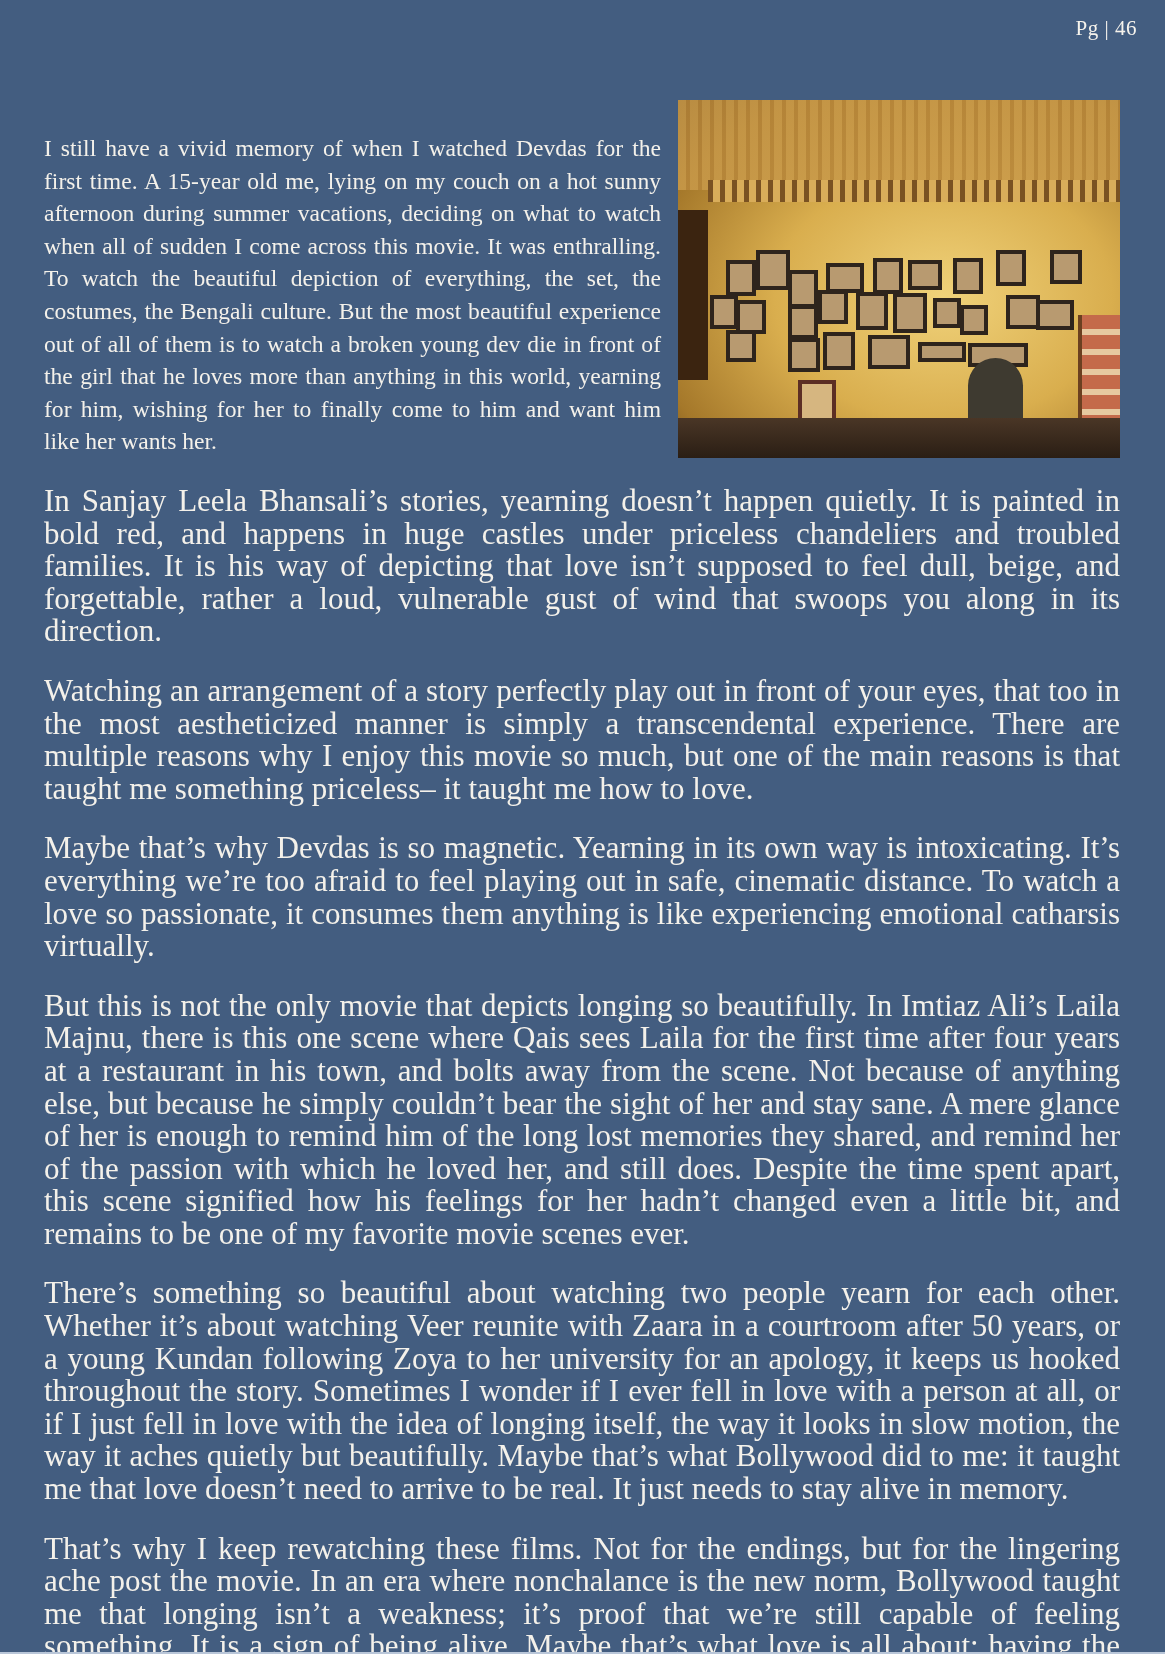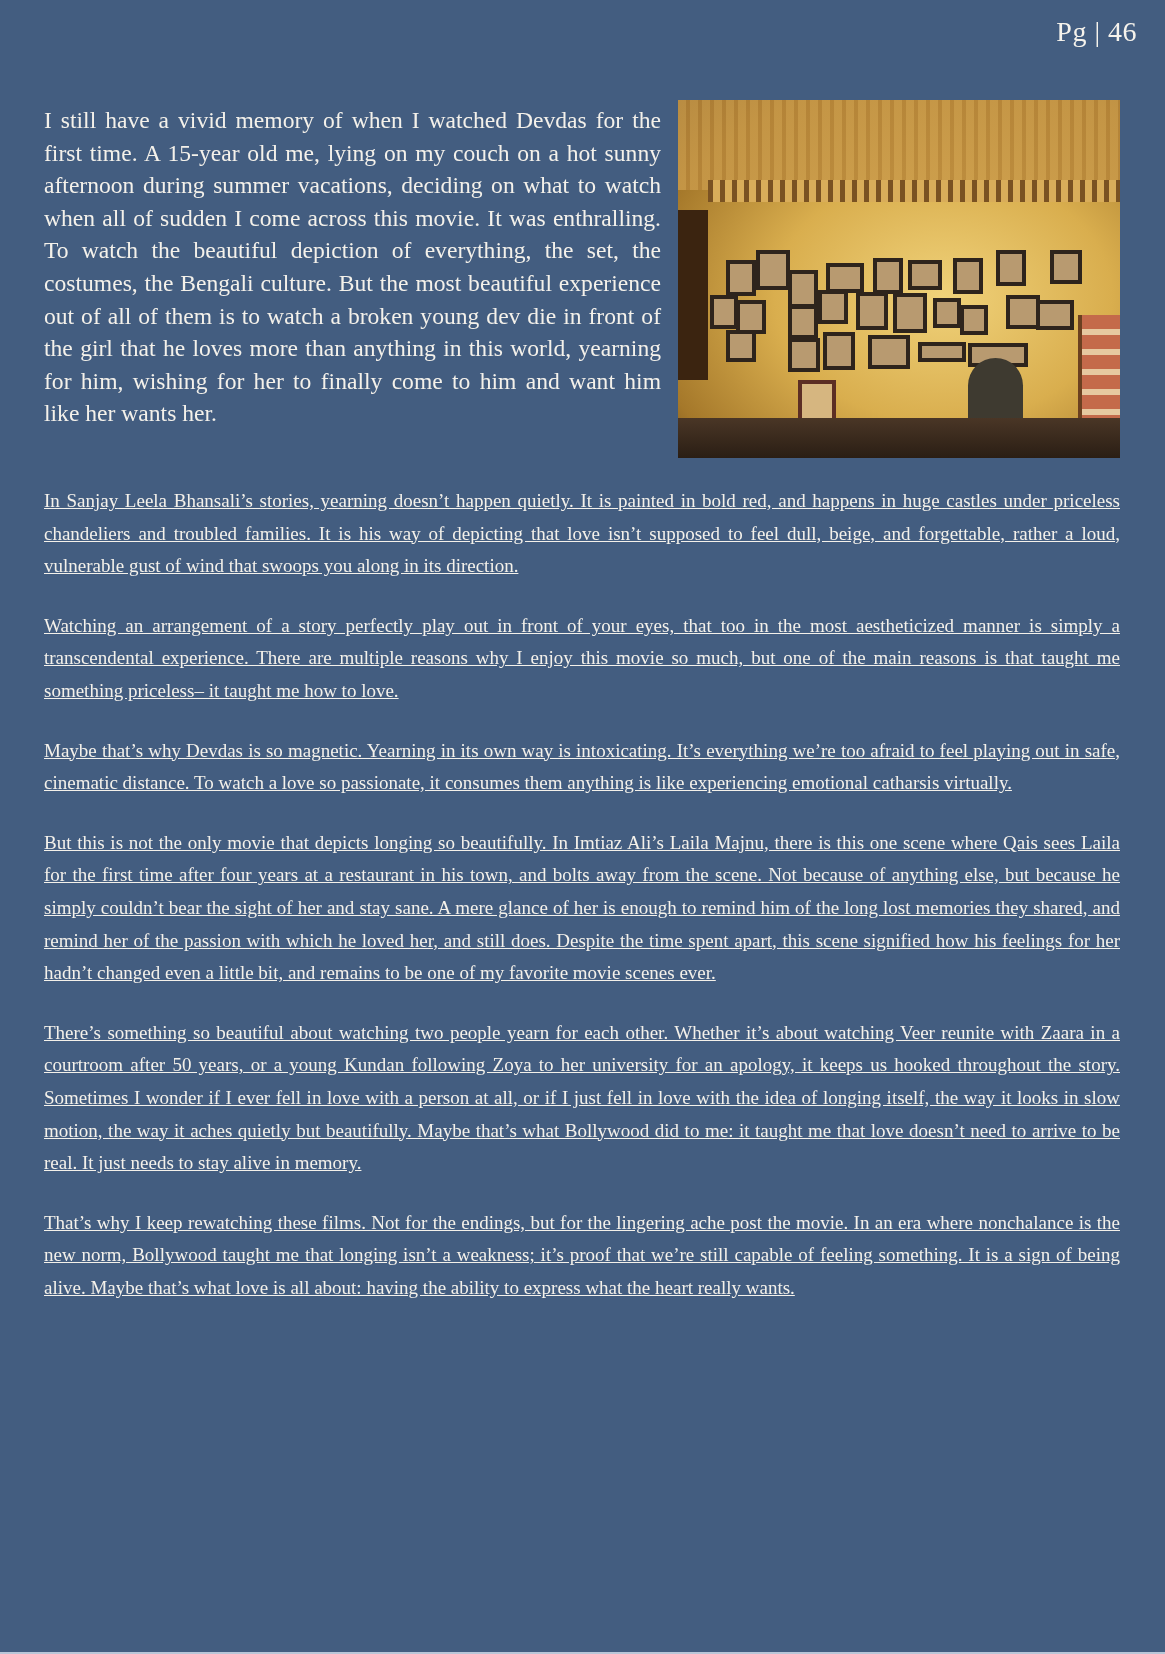"Pg | 46" .page-number { font-size: 28px -> 21px }
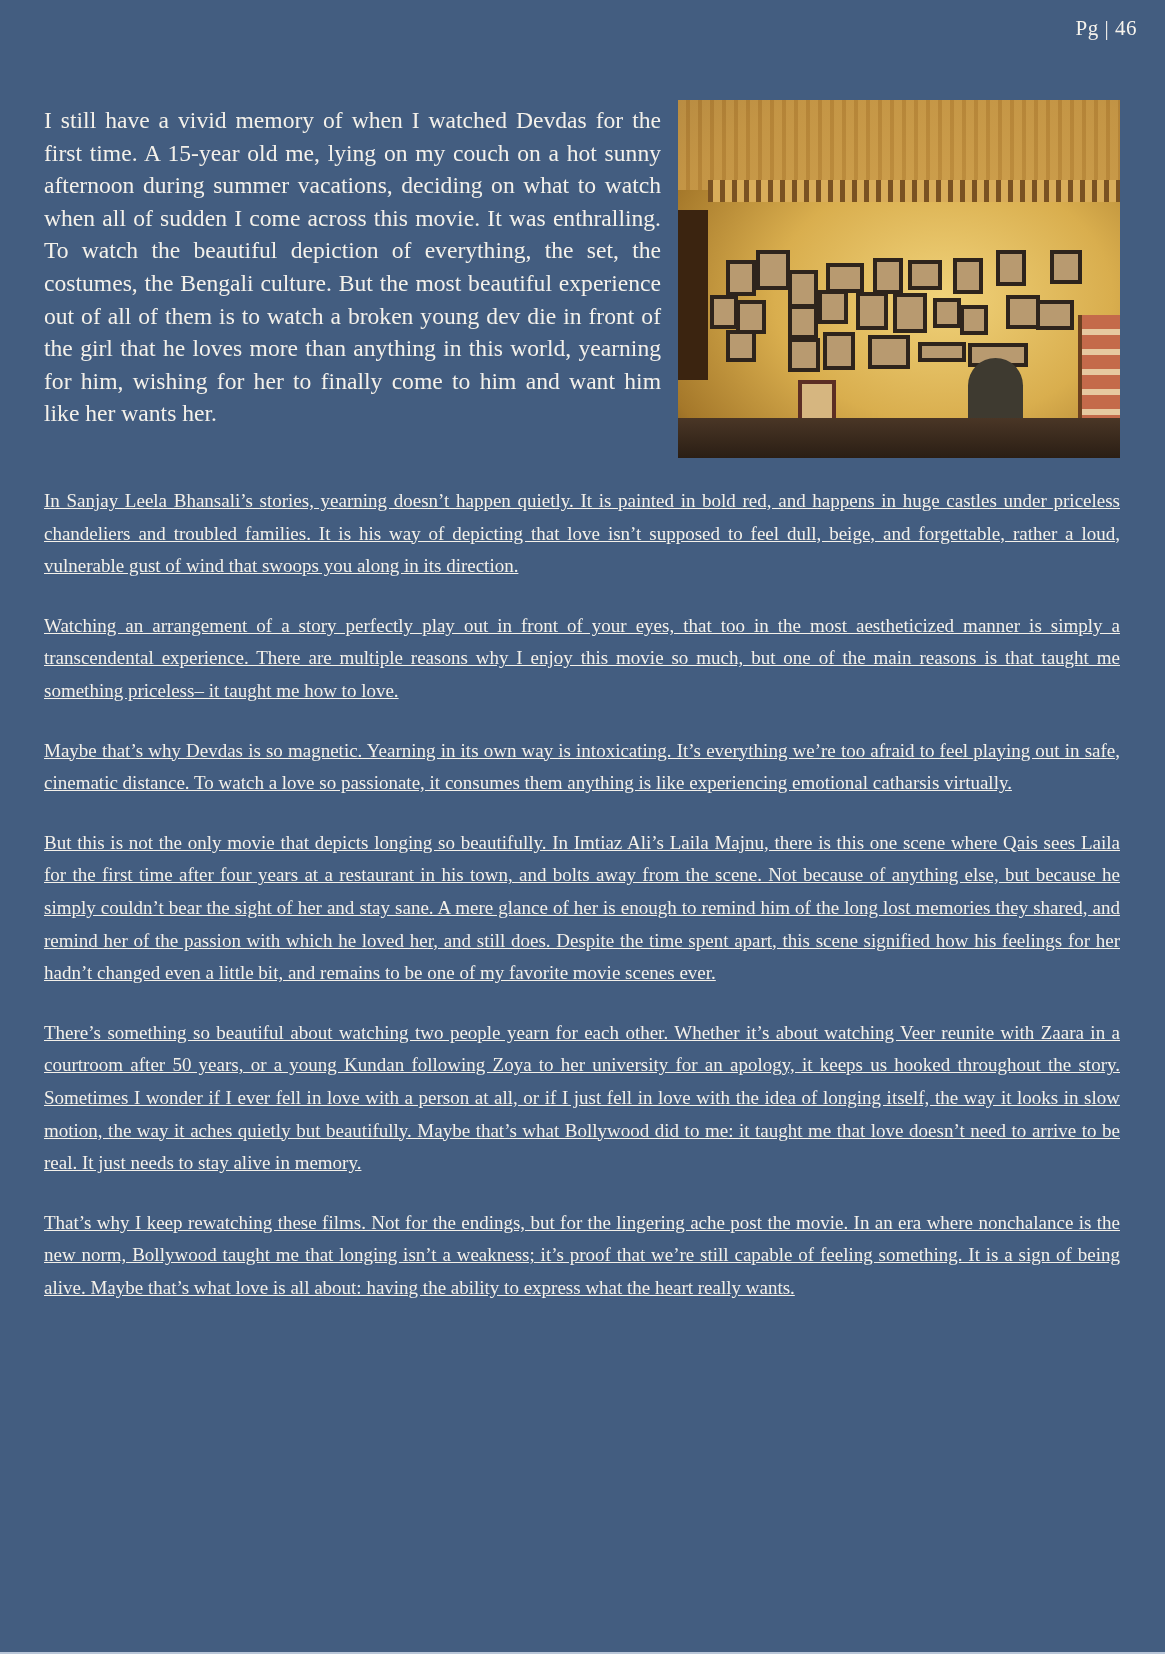"I still have a vivid" .intro { align-items: flex-start -> flex-end }
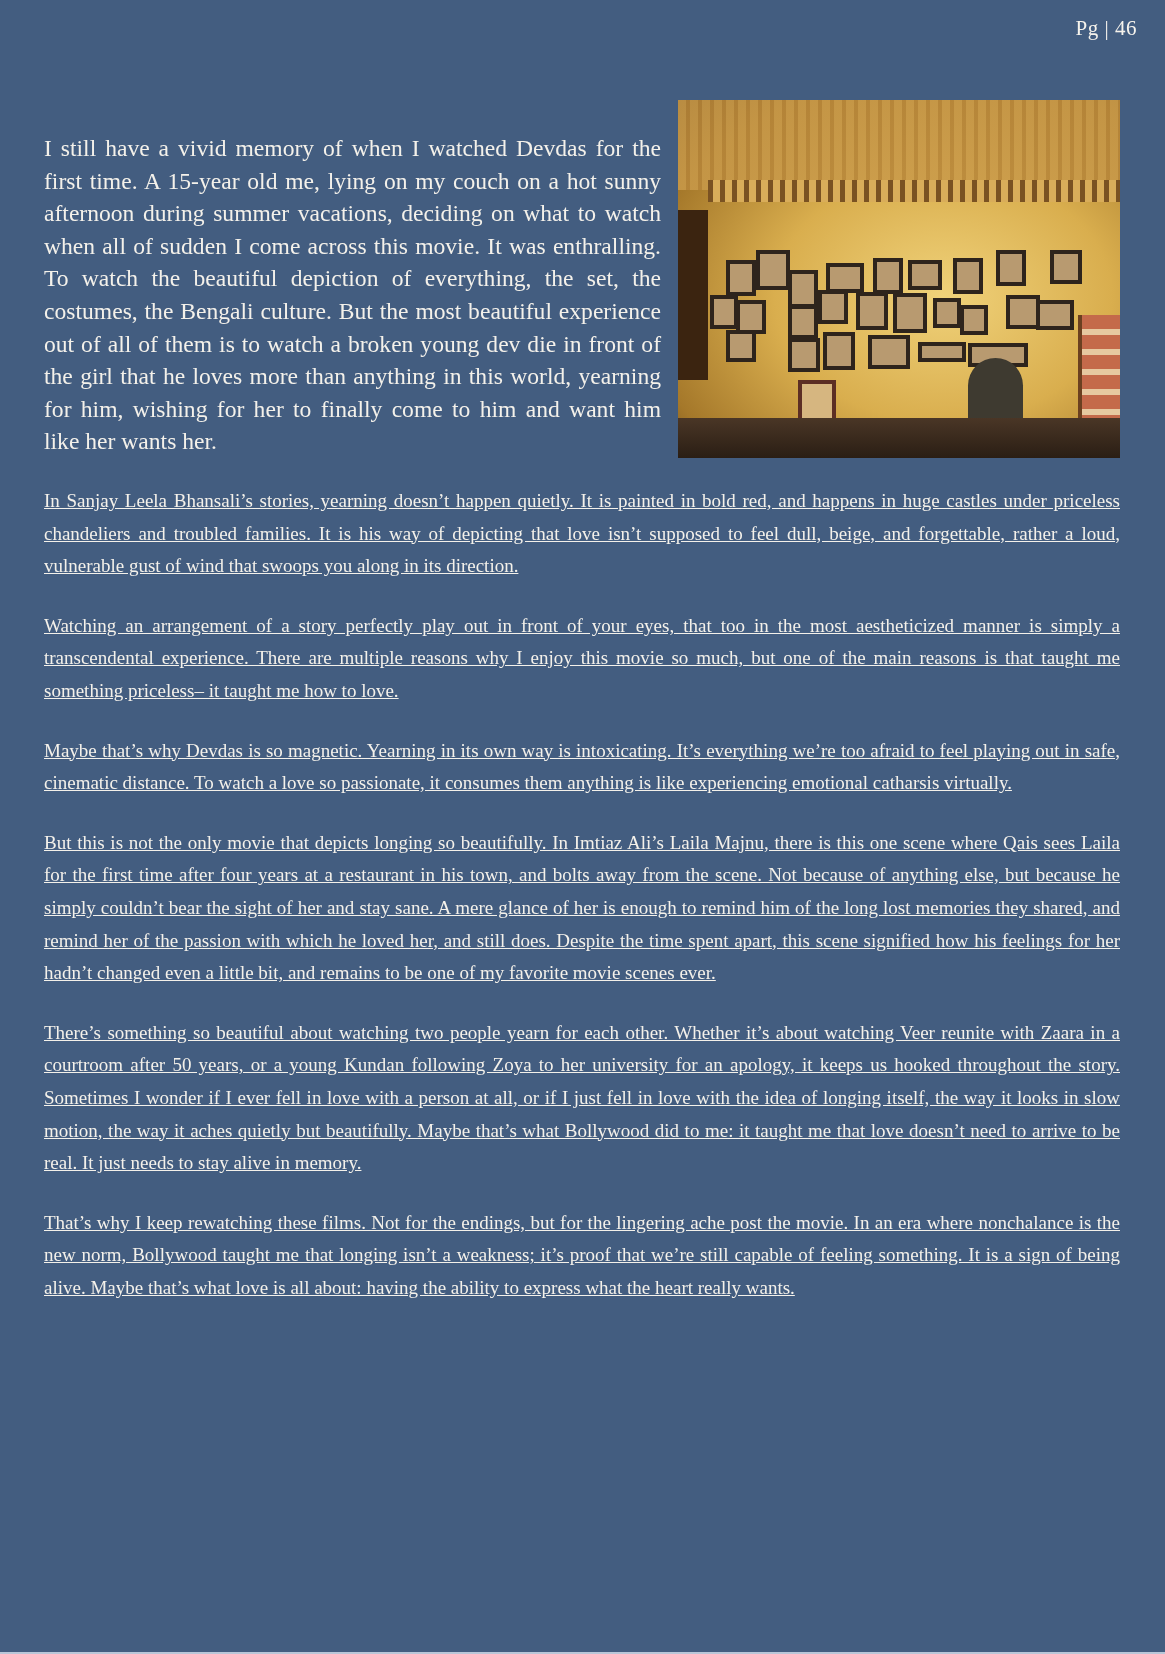"In Sanjay Leela Bhansali’s stories," p.body-para { font-size: 19px -> 31px; text-decoration: underline -> none }
